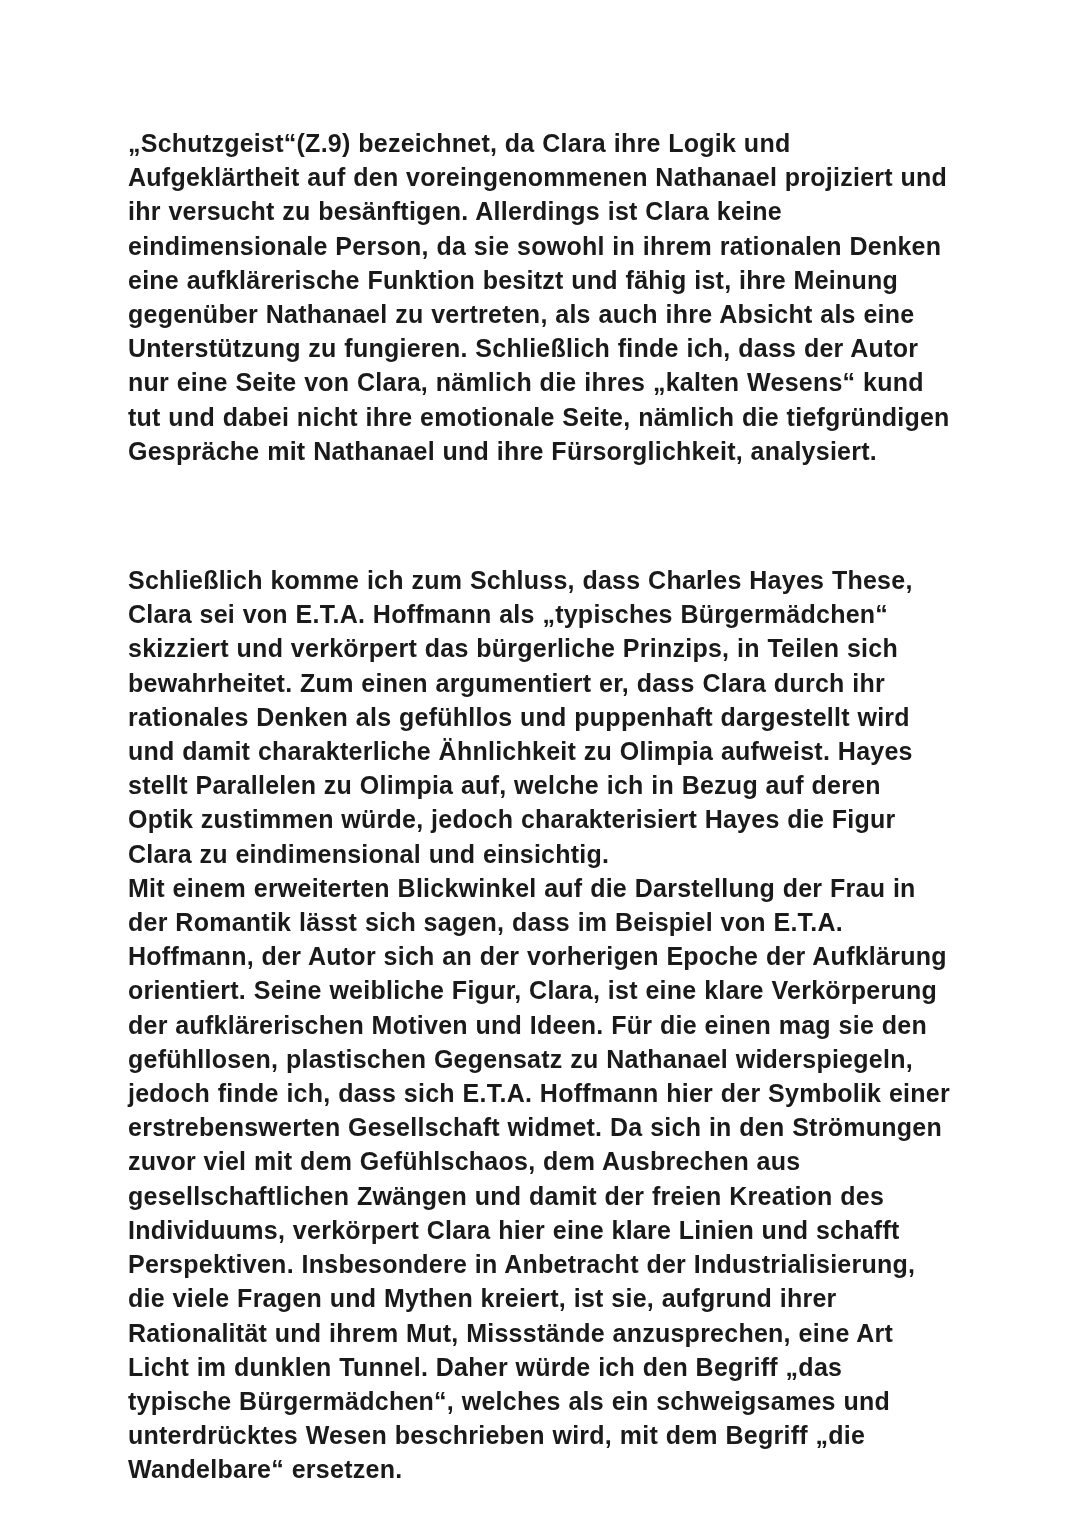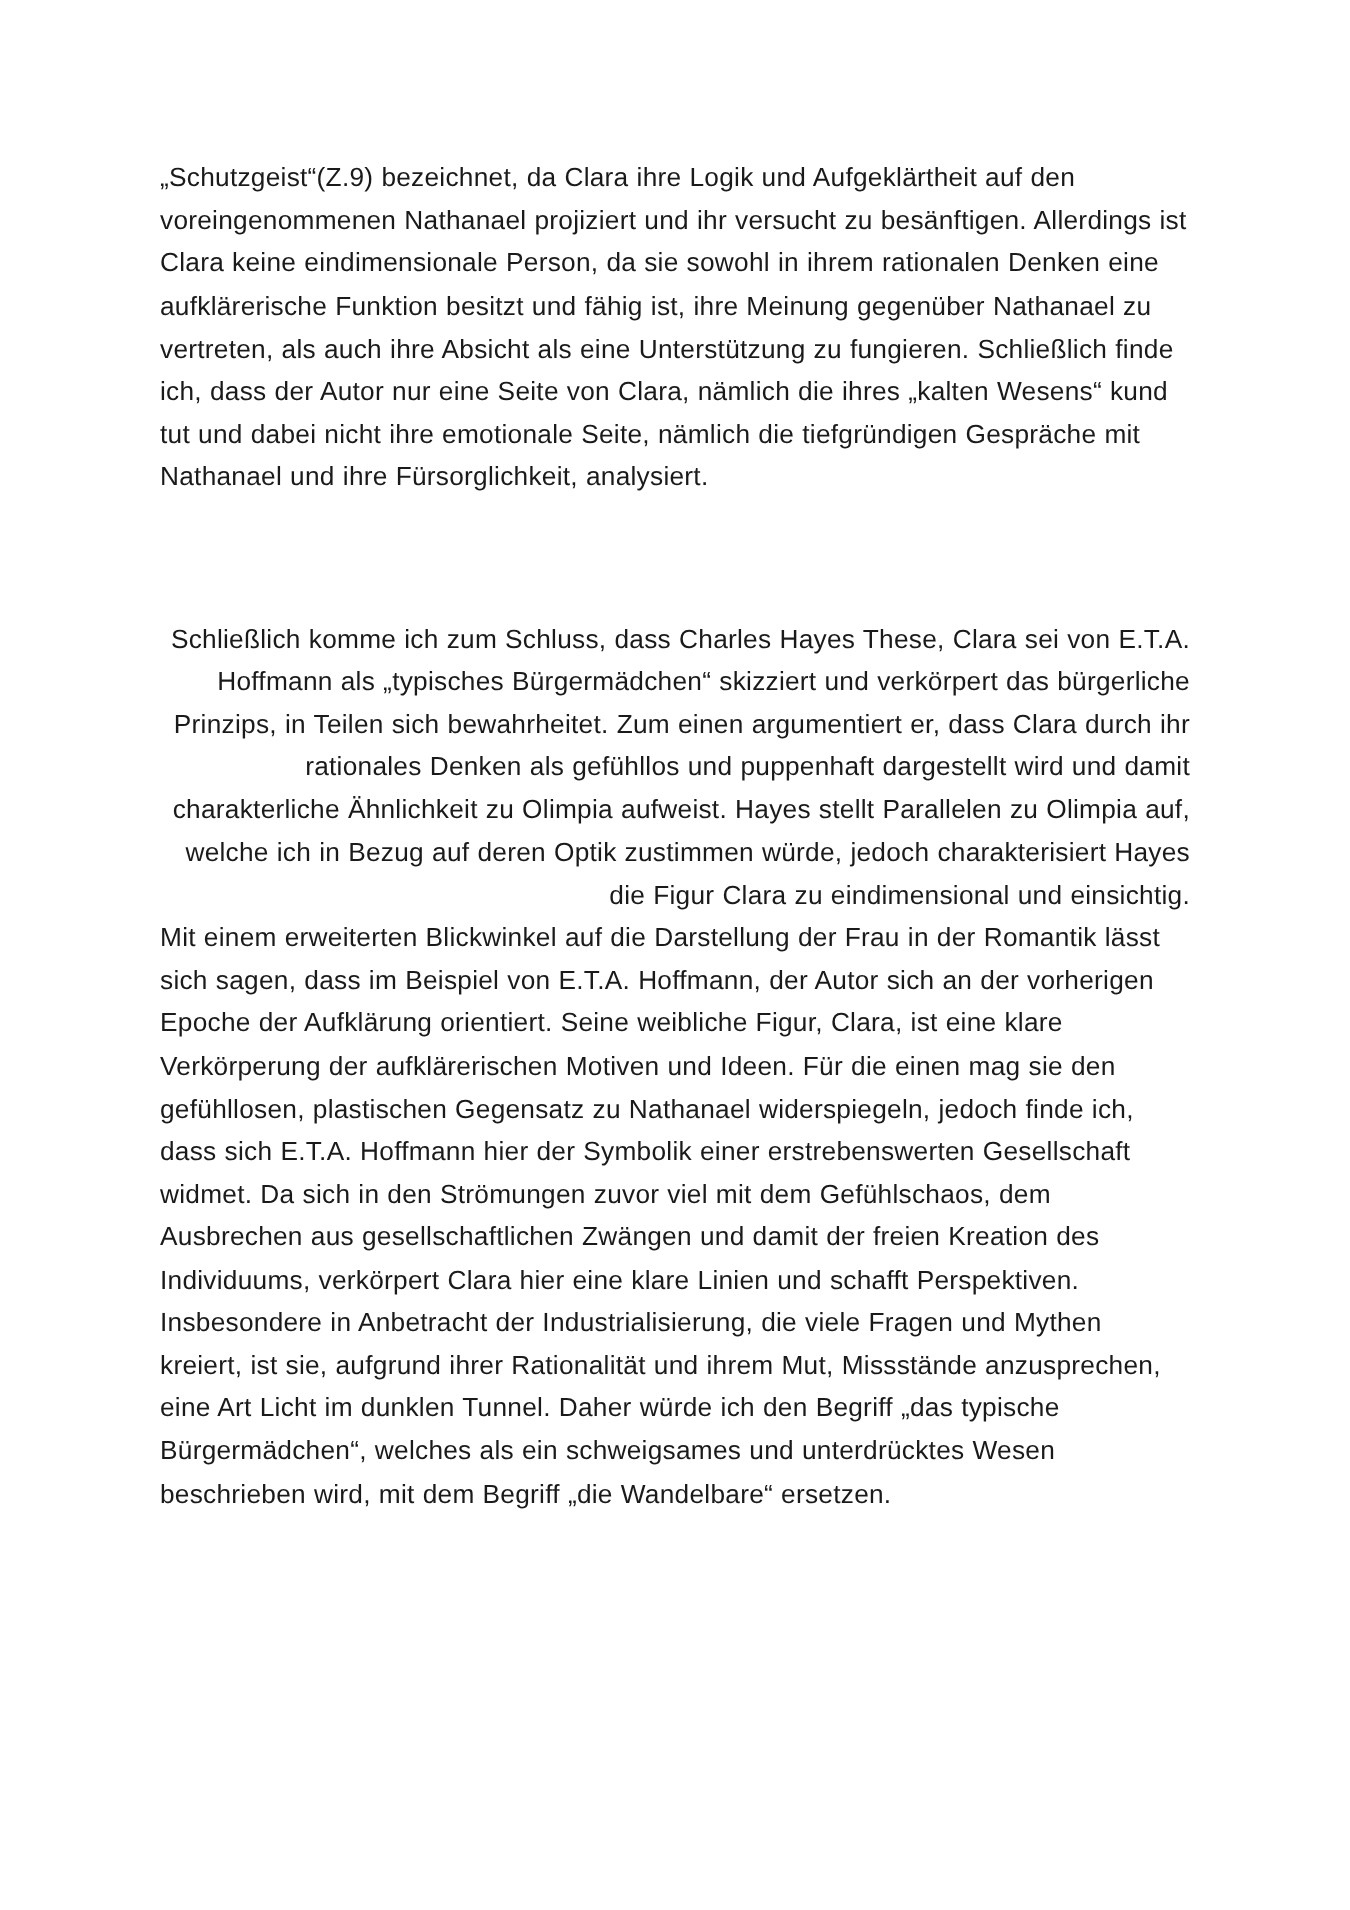"„Schutzgeist“(Z.9) bezeichnet, da Clara" p { font-size: 21px -> 25px; font-weight: none -> bold }
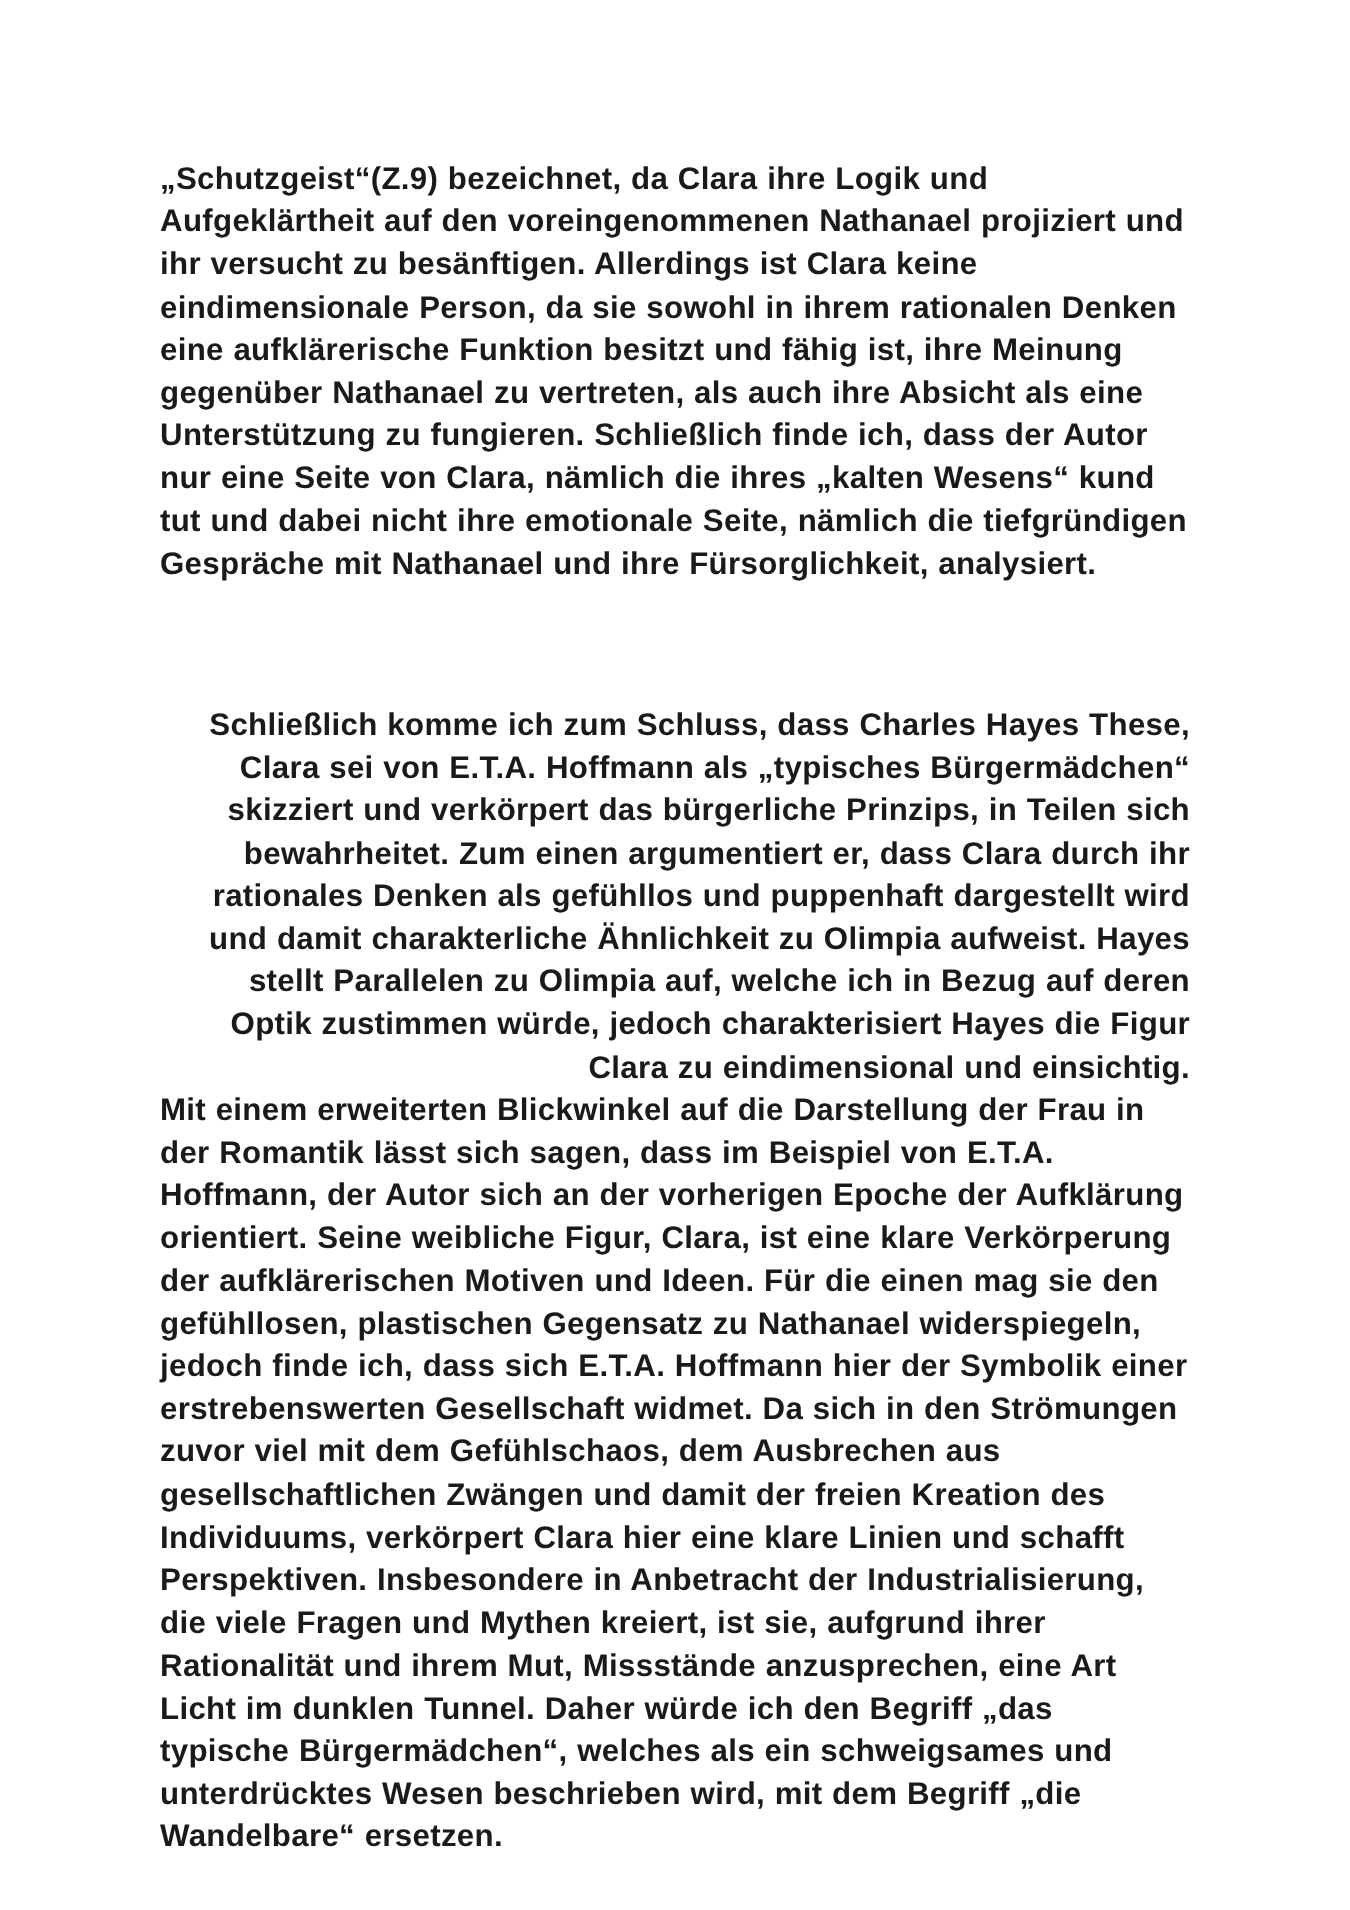"Schließlich komme ich zum Schluss," .para-gap-large { text-align: right -> none }
